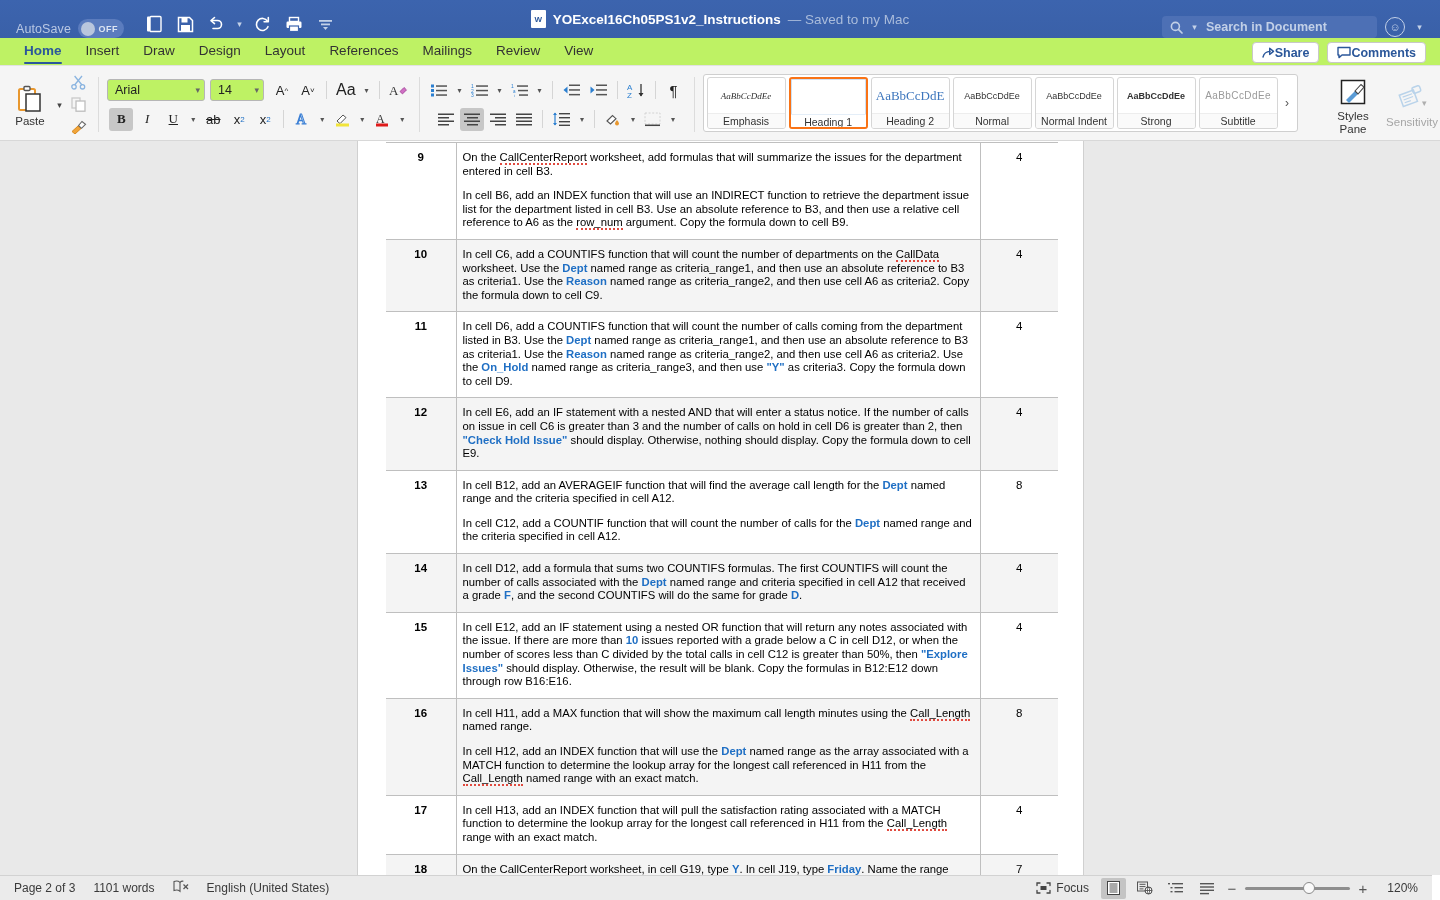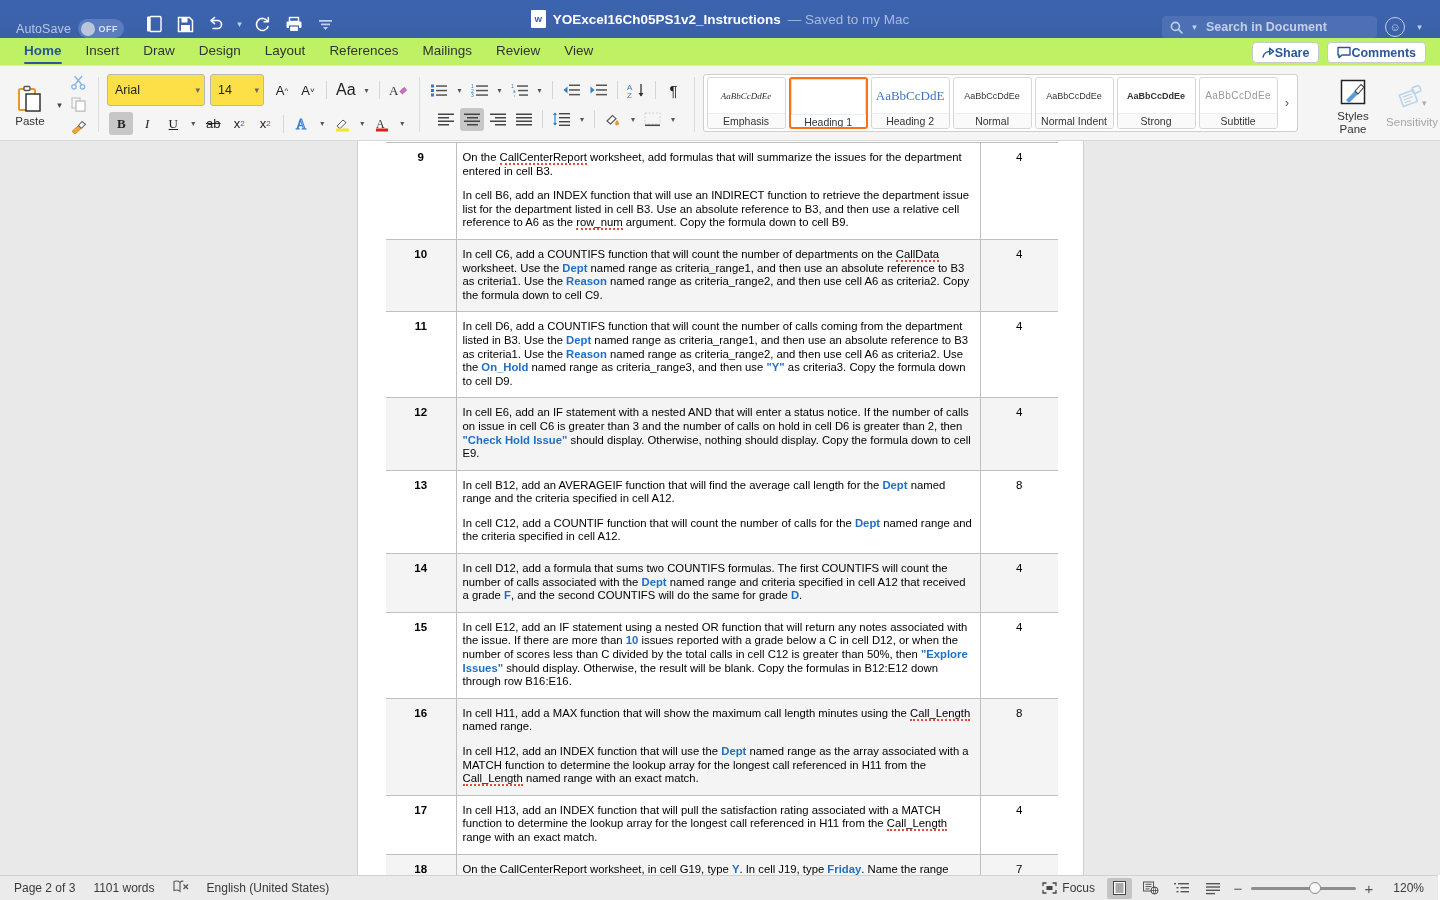"Arial" .combo { background: #fde047 -> #bef264; height: 32px -> 22px }
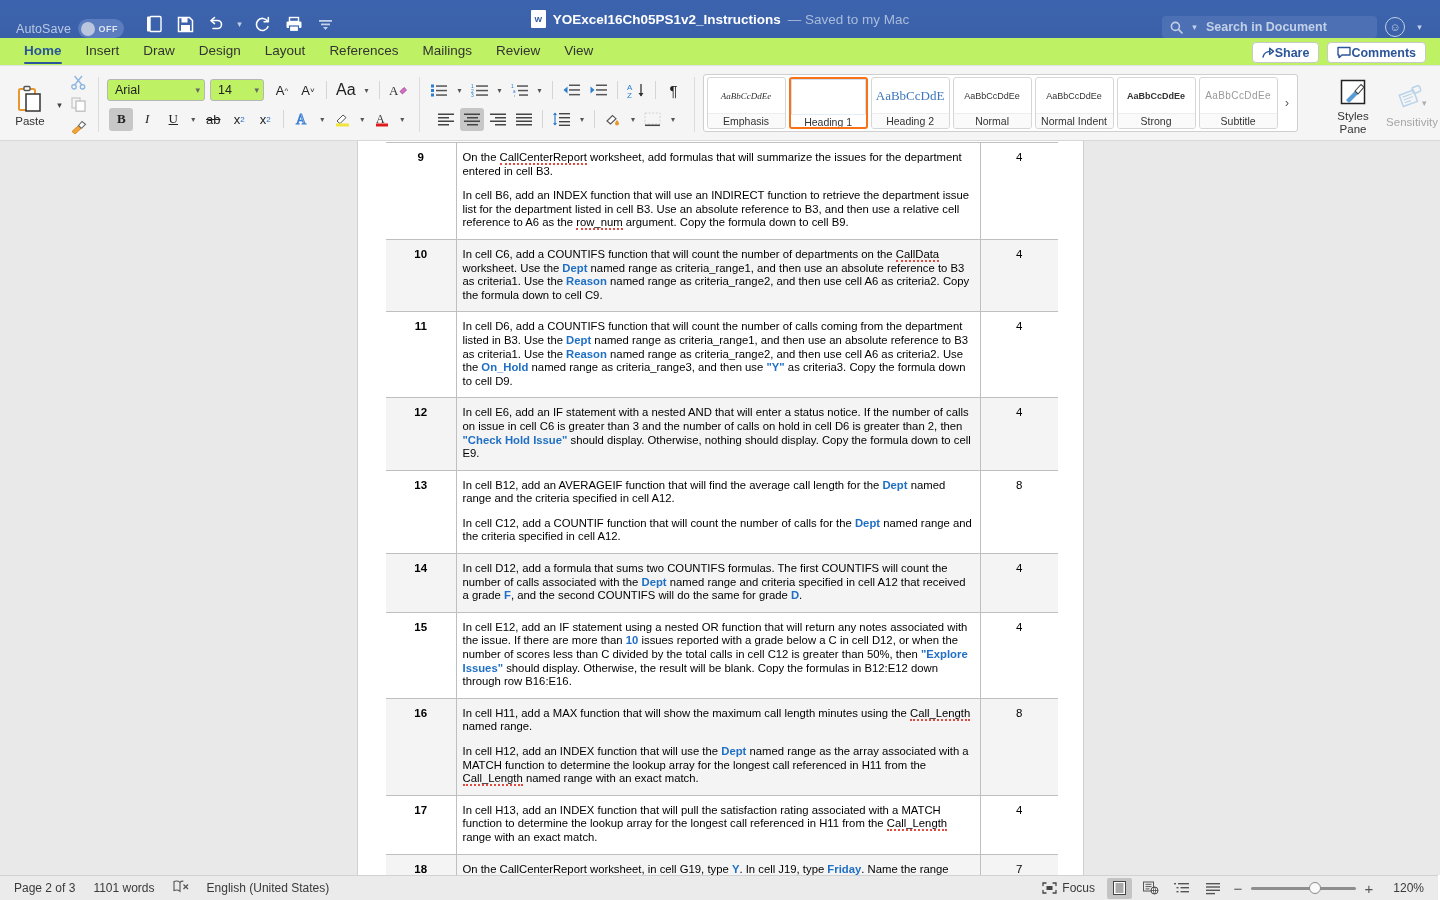"Page 2 of 3" .statusbar { right: 2px -> 8px }
